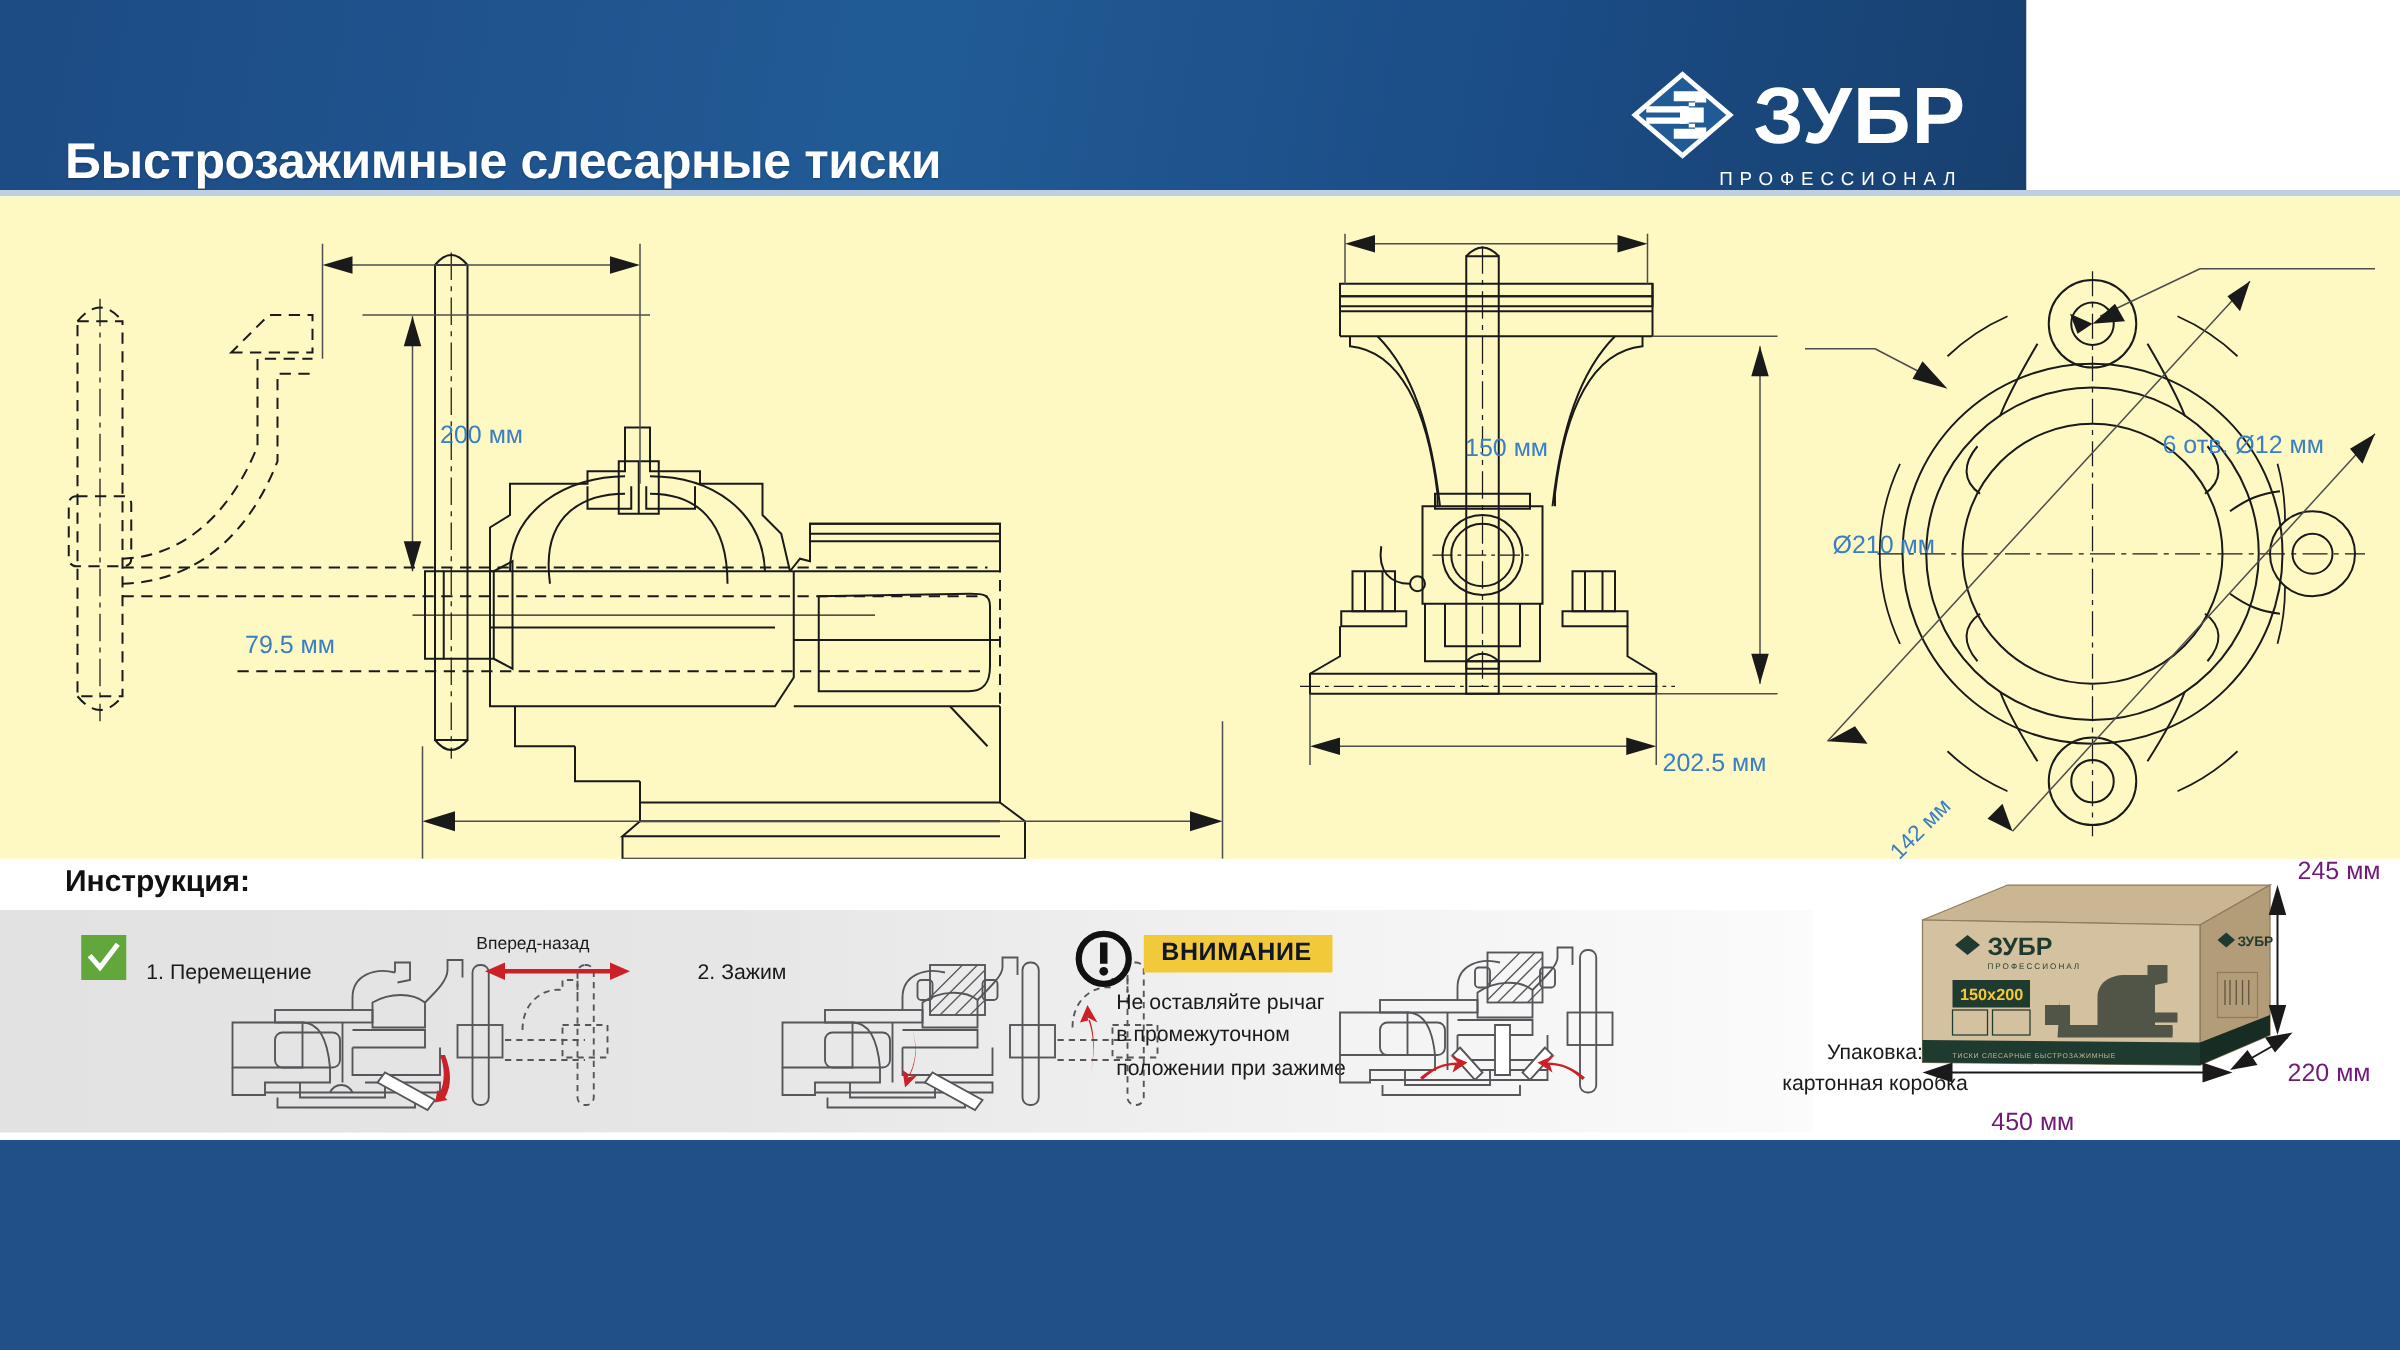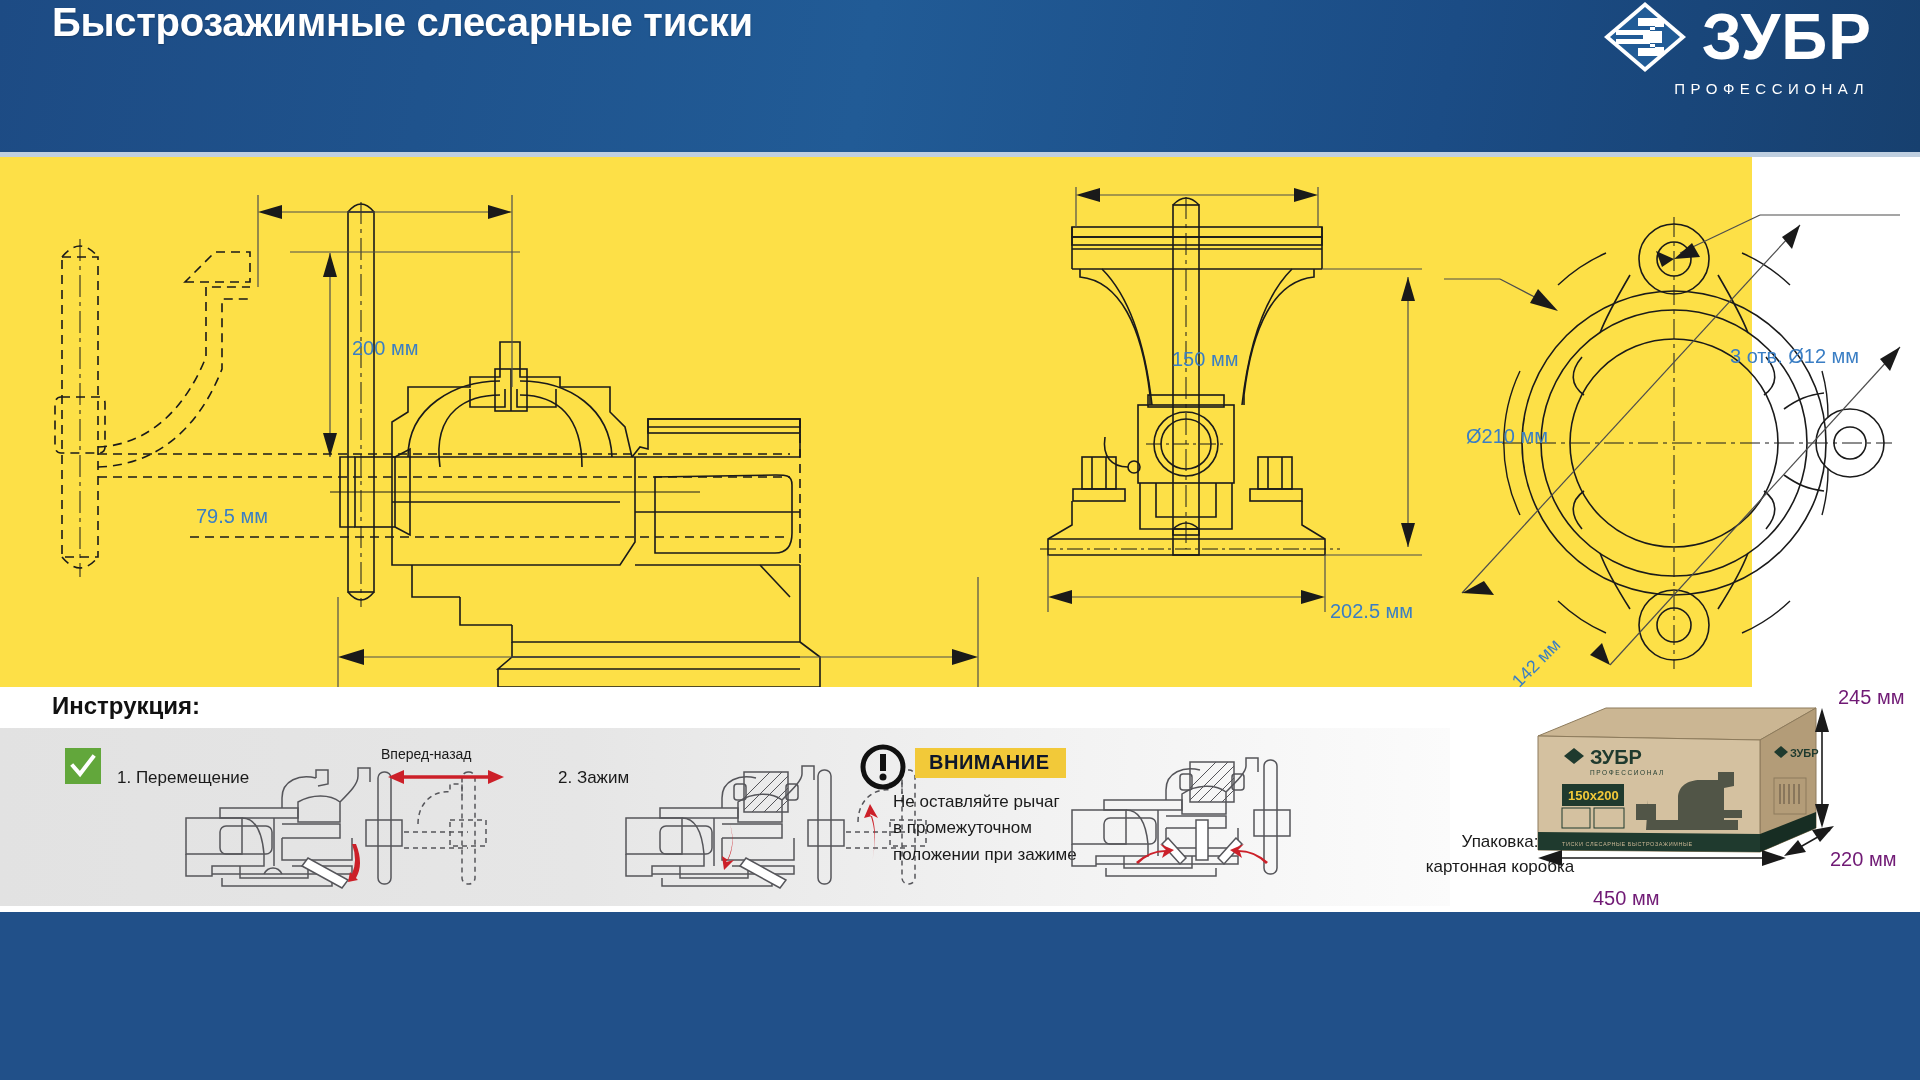"Быстрозажимные слесарные тиски" .header { align-items: flex-start -> flex-end; width: 1920px -> 1621px }
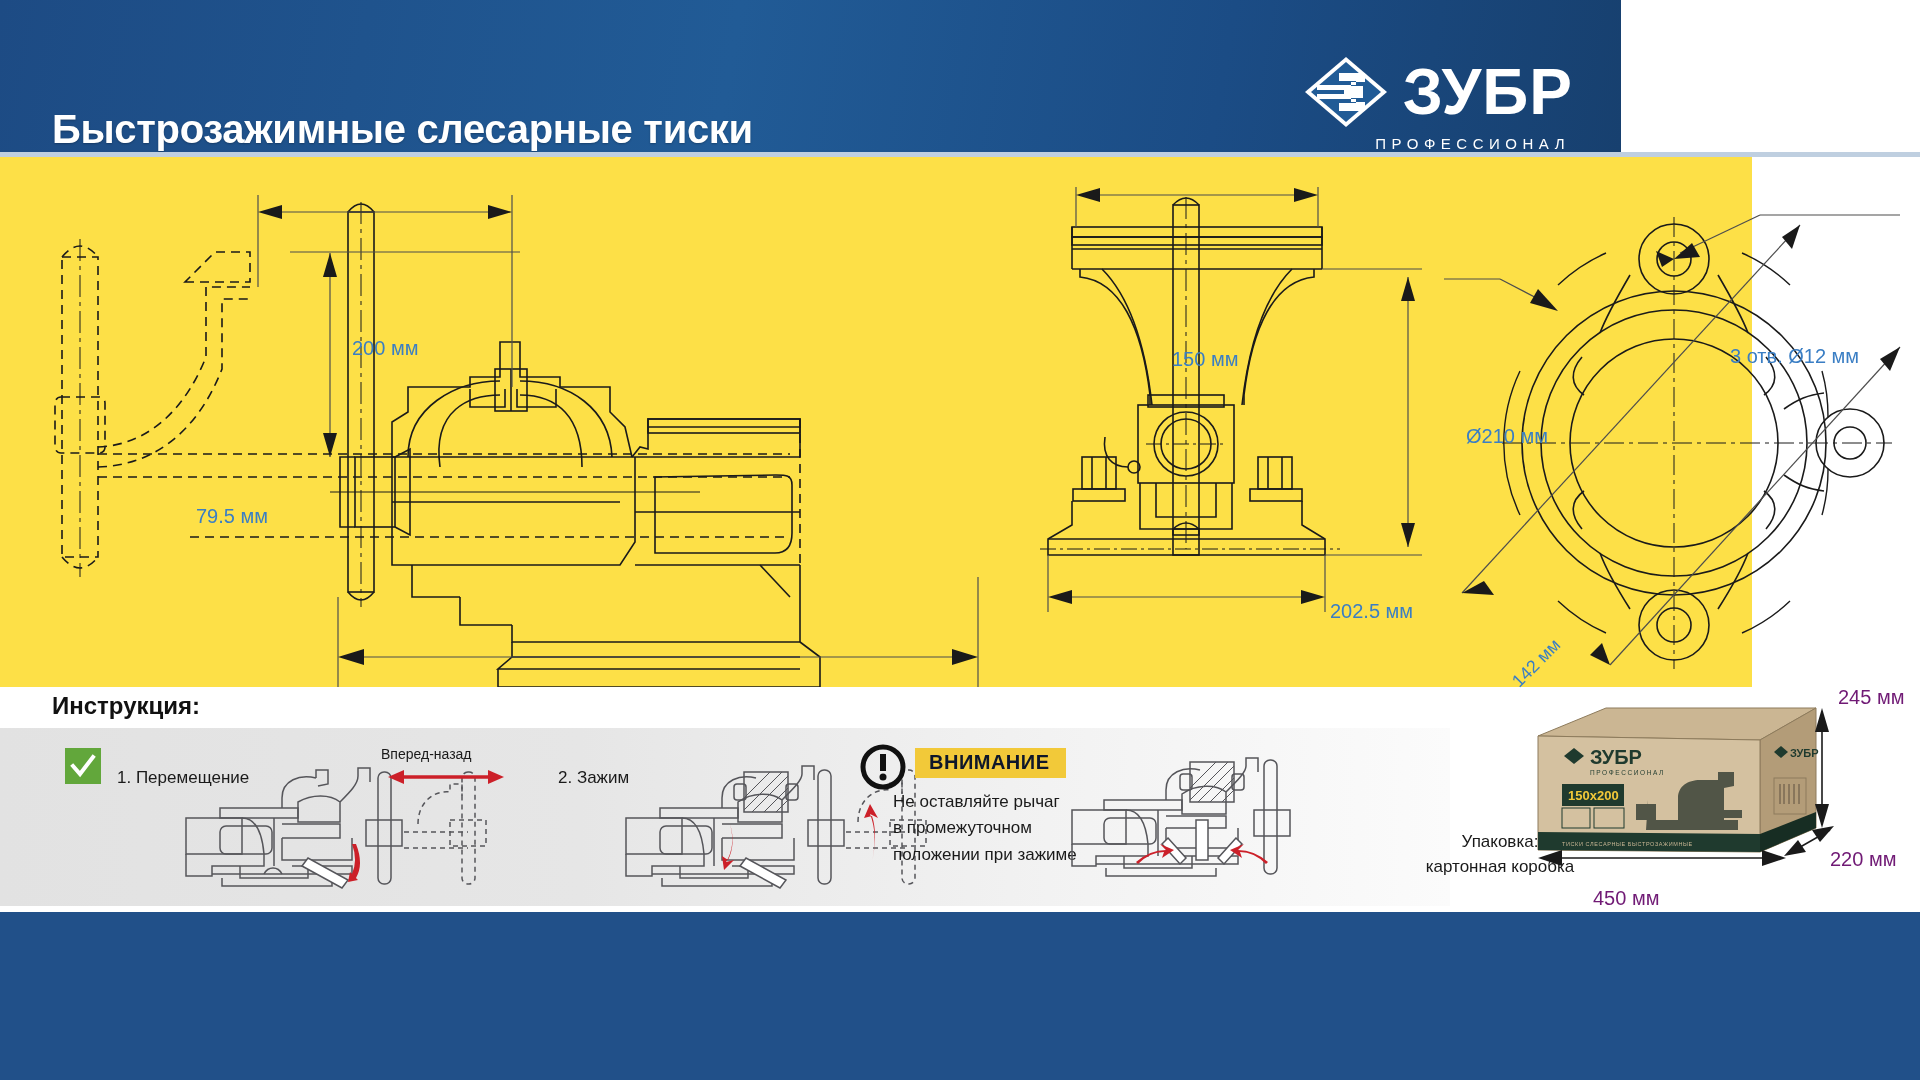"200 мм" .drawings { background: #fde047 -> #fef9c3; width: 1752px -> 1920px }
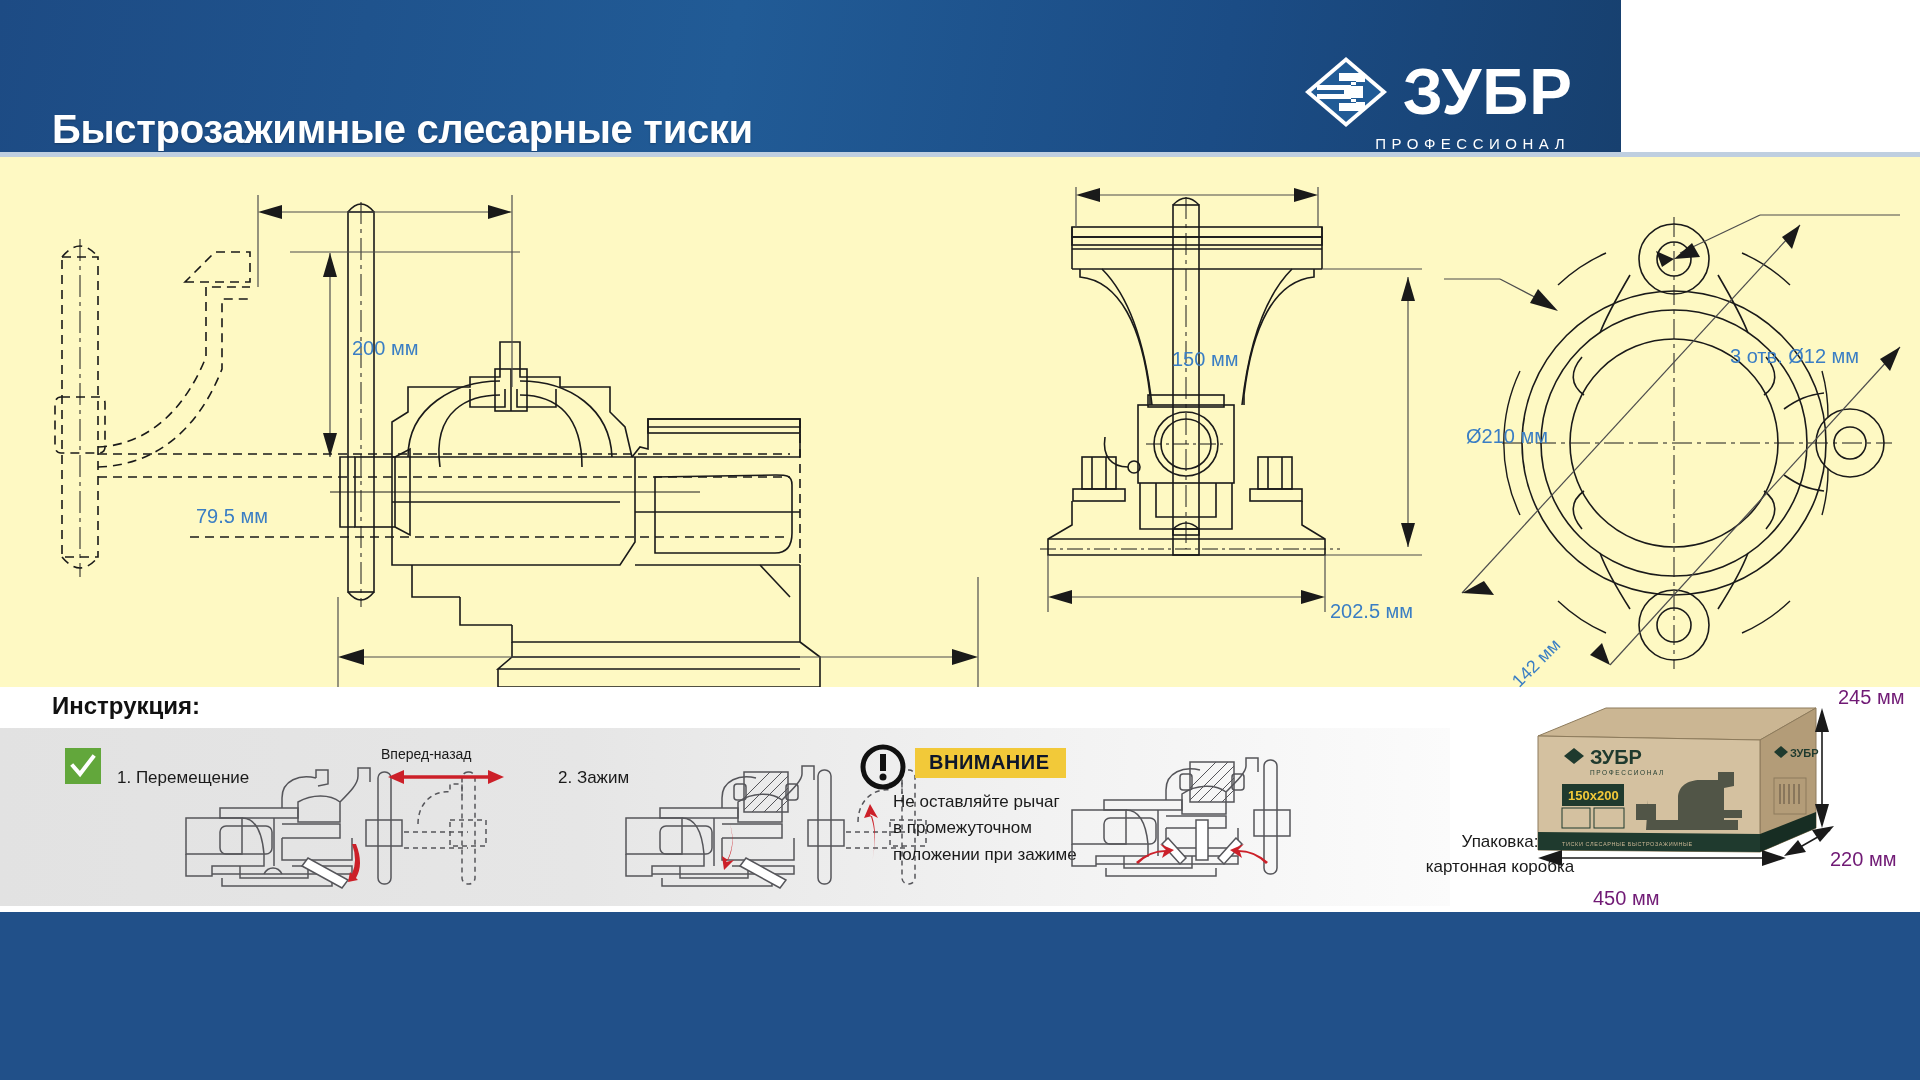"3 отв. Ø12 мм" div.dim-text { text: 3 -> 6 }
